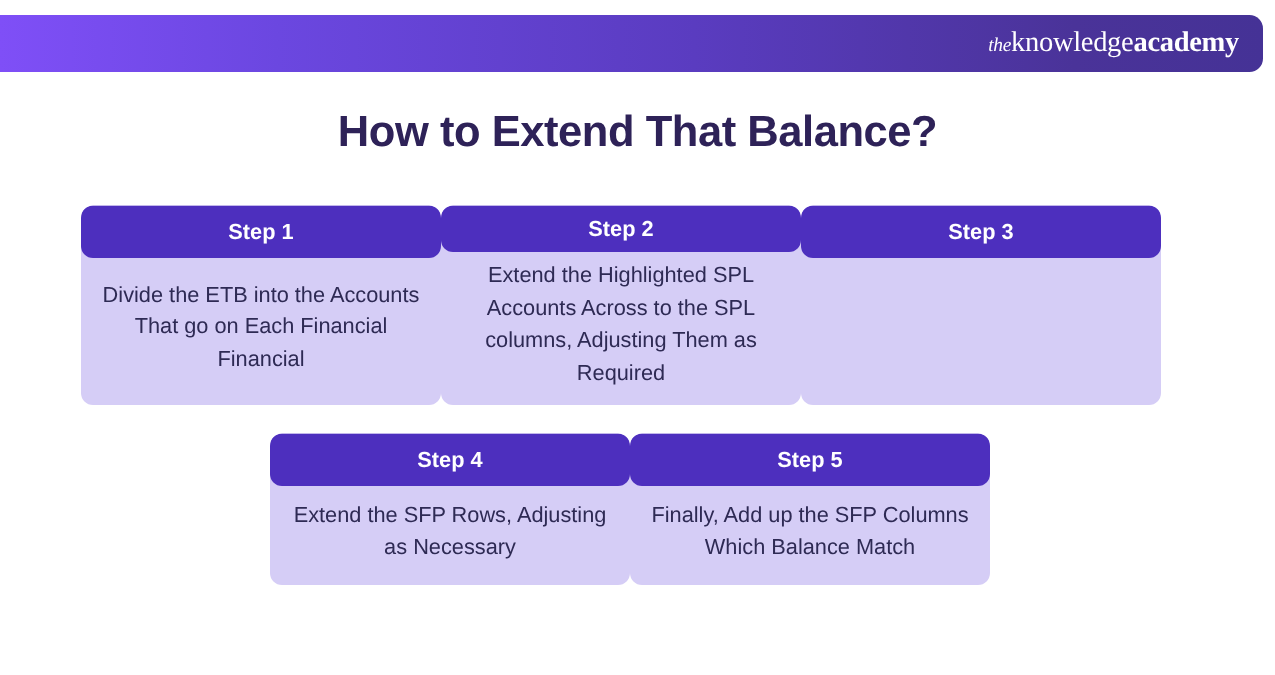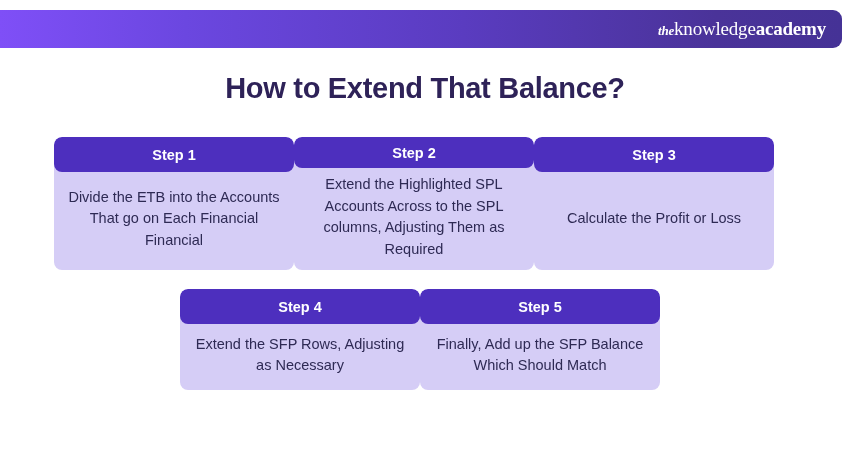"the" .brand-the { font-weight: 700 -> 400 }
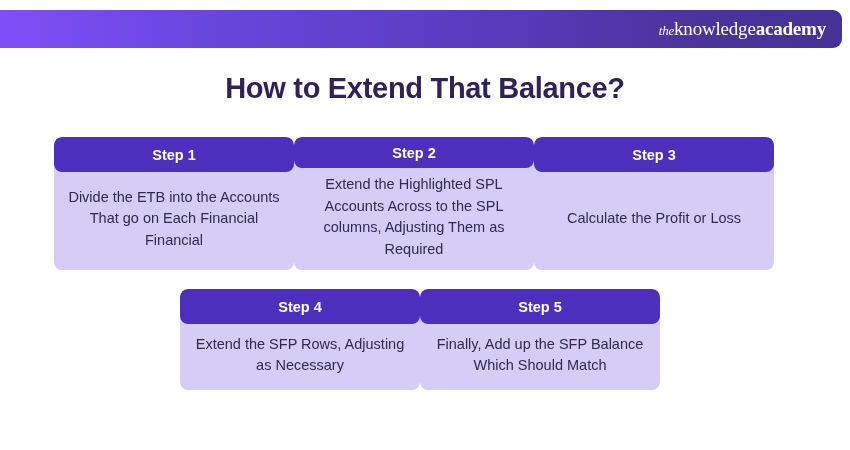"Calculate the Profit or Loss" div.step-body { html: <div>Calculate the Profit or Loss</div> -> none }
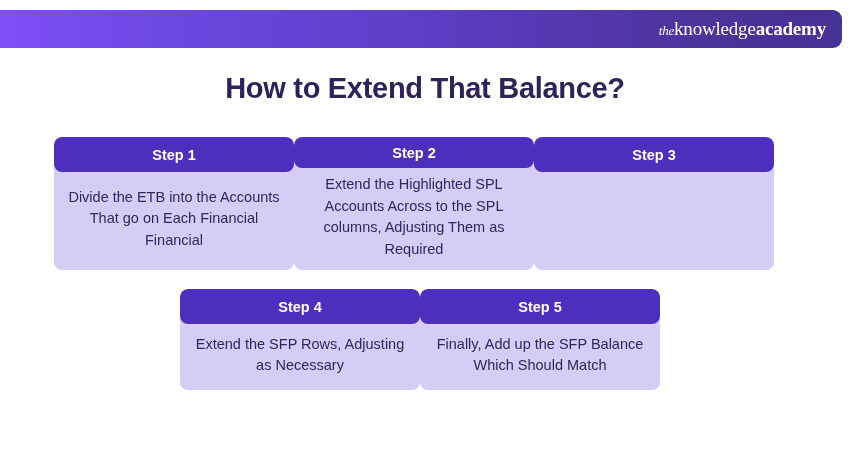"Finally, Add up the SFP" div.step-body { text: Balance Which Should -> Columns Which Balance }
